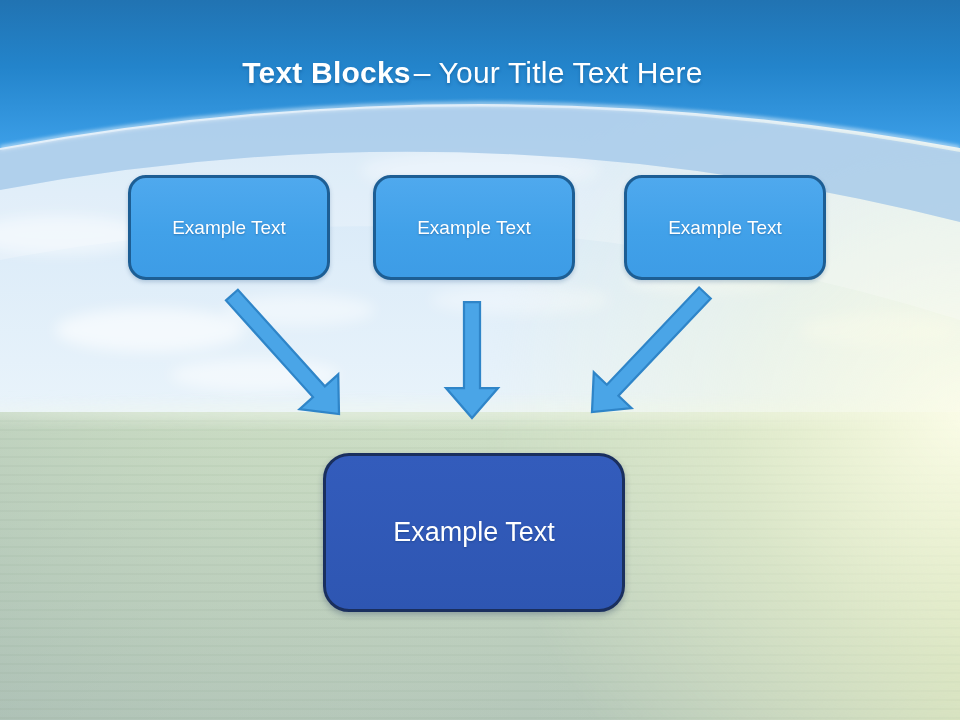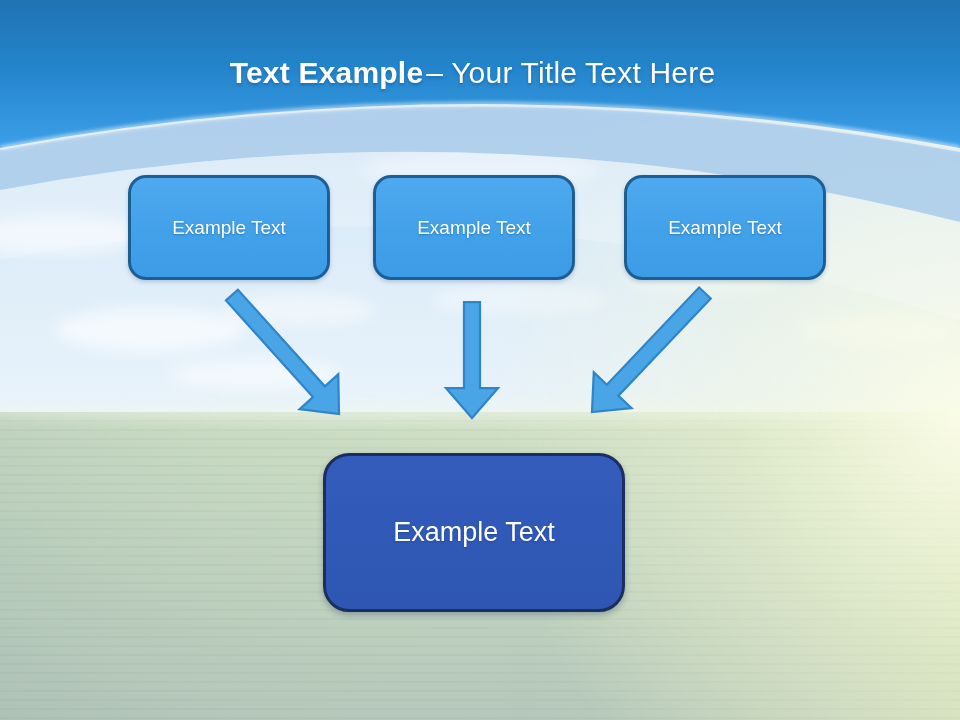"Text Example" span.t-bold { text: Example -> Blocks }
